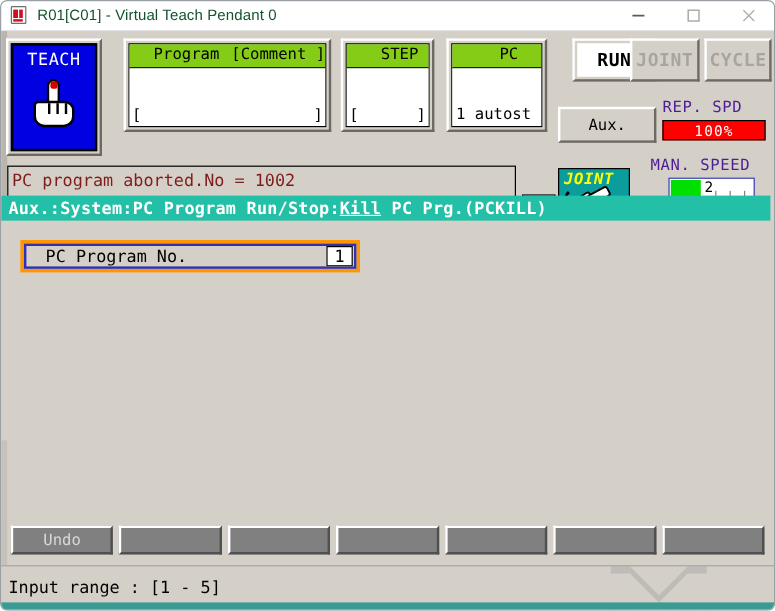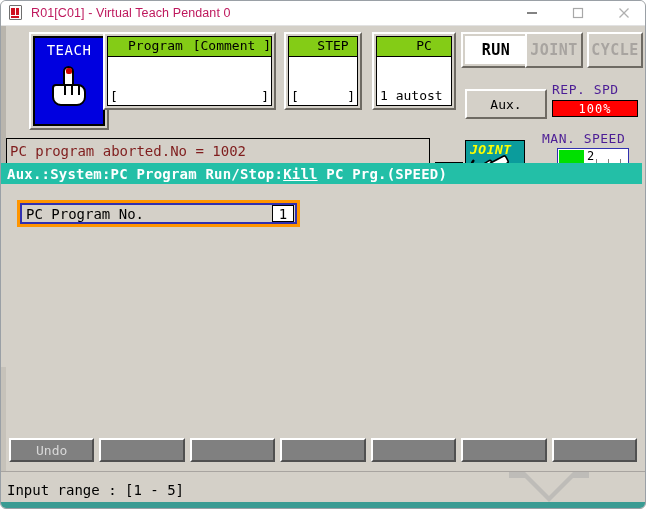"R01[C01] - Virtual Teach Pendant" .tb-title { color: #be185d -> #14532d }
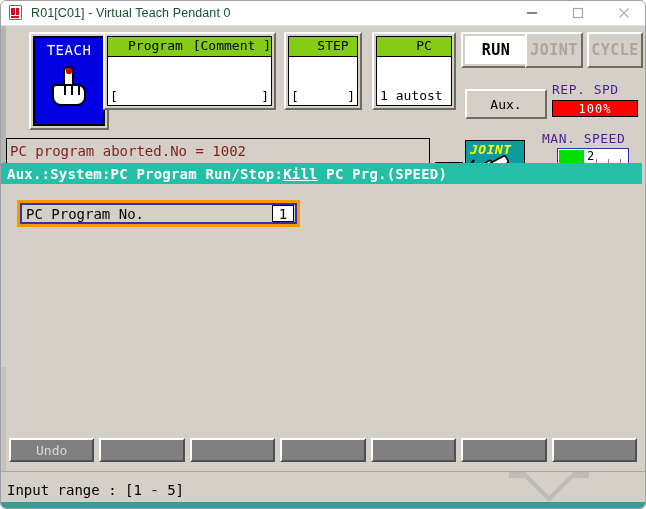"TEACH" .teach { left: 28px -> 4px }
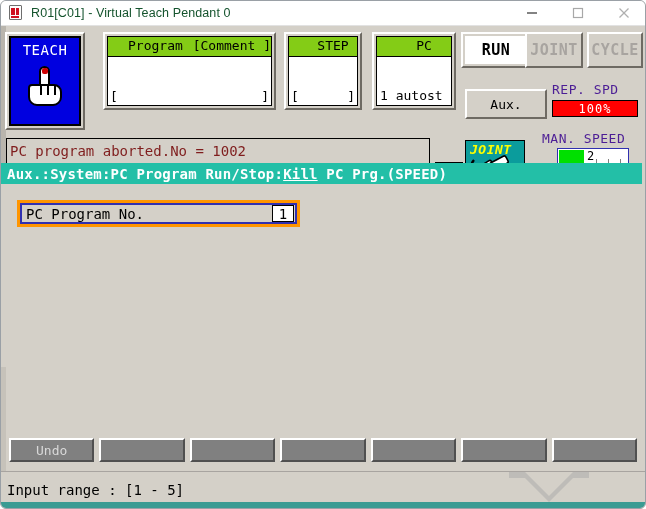"RUN" #btn-run { left: 460px -> 476px }
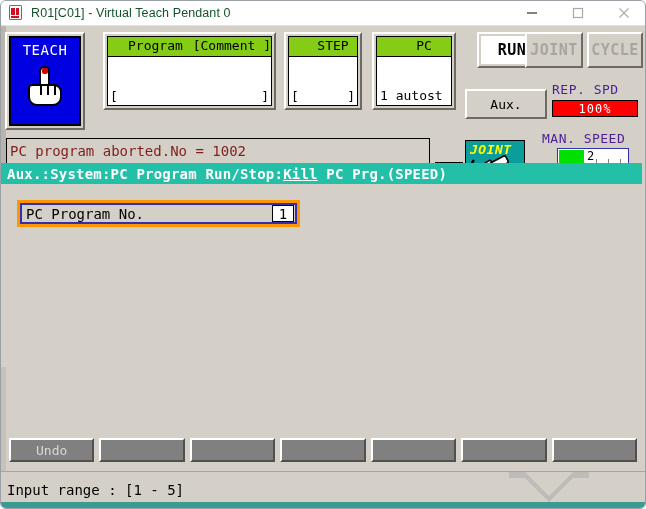"PC Prg.(SPEED)" span { text: SPEED -> PCKILL }
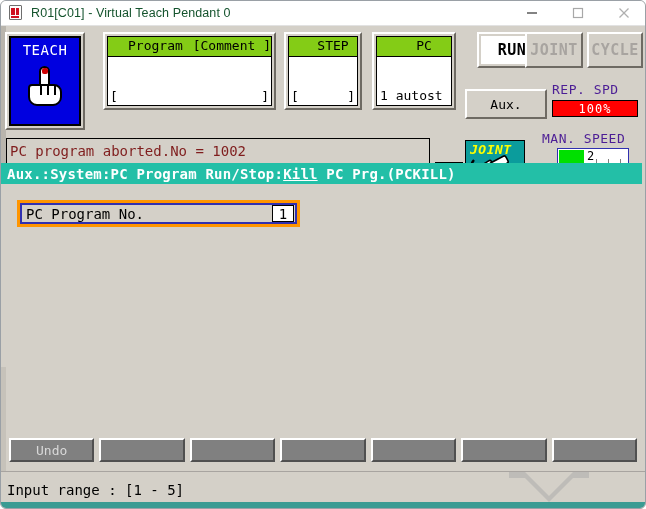"PC Program No." #field-label { padding-left: 4px -> 16px }
